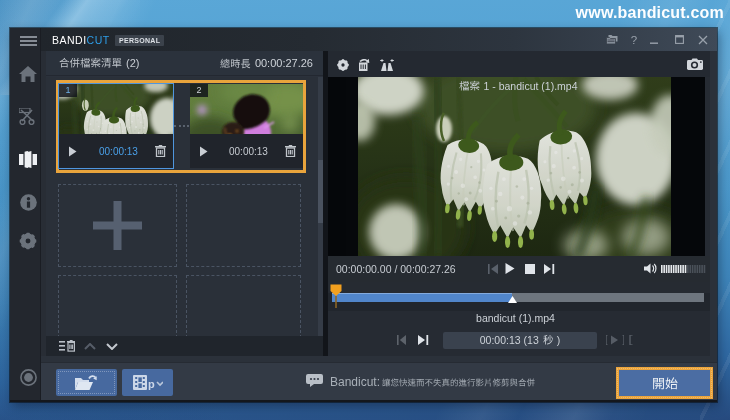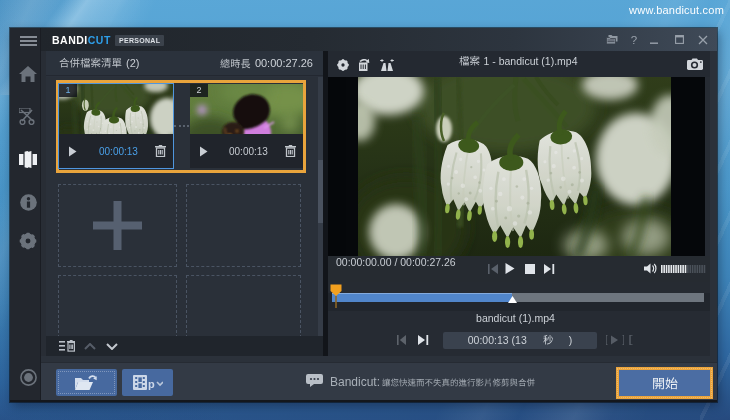"www.bandicut.com" #url { font-size: 11px -> 16px; font-weight: normal -> bold }
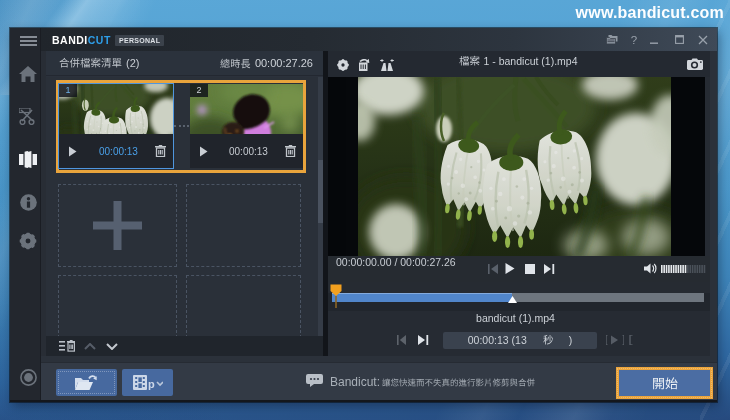"BANDICUT" #logo { font-weight: bold -> normal }
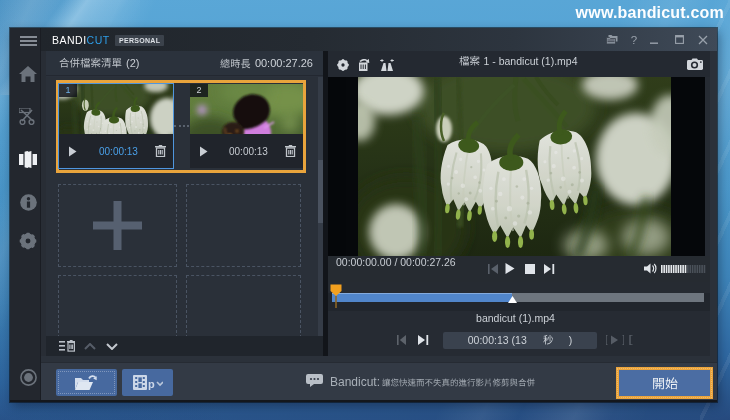"1 - bandicut (1).mp4" #rptitle { align-items: flex-start -> flex-end; top: 3px -> 16px }
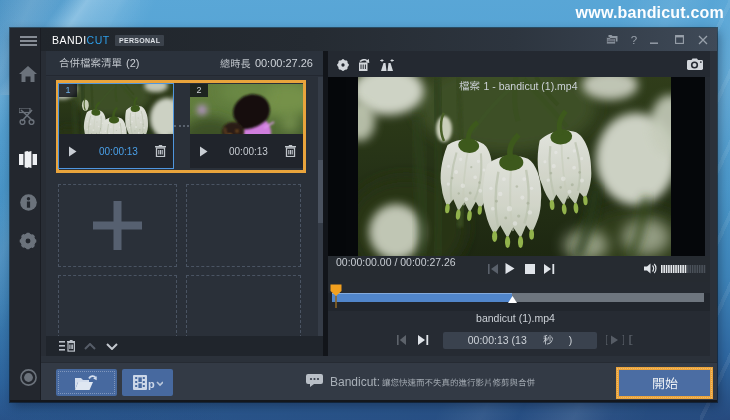"00:00:00.00 / 00:00:27.26" #vstatus { align-items: flex-start -> center }
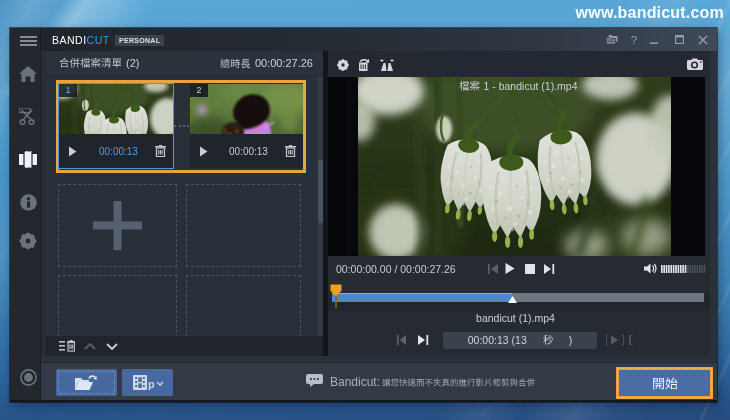"00:00:13 (13" .timebox { gap: 15px -> 3px }
